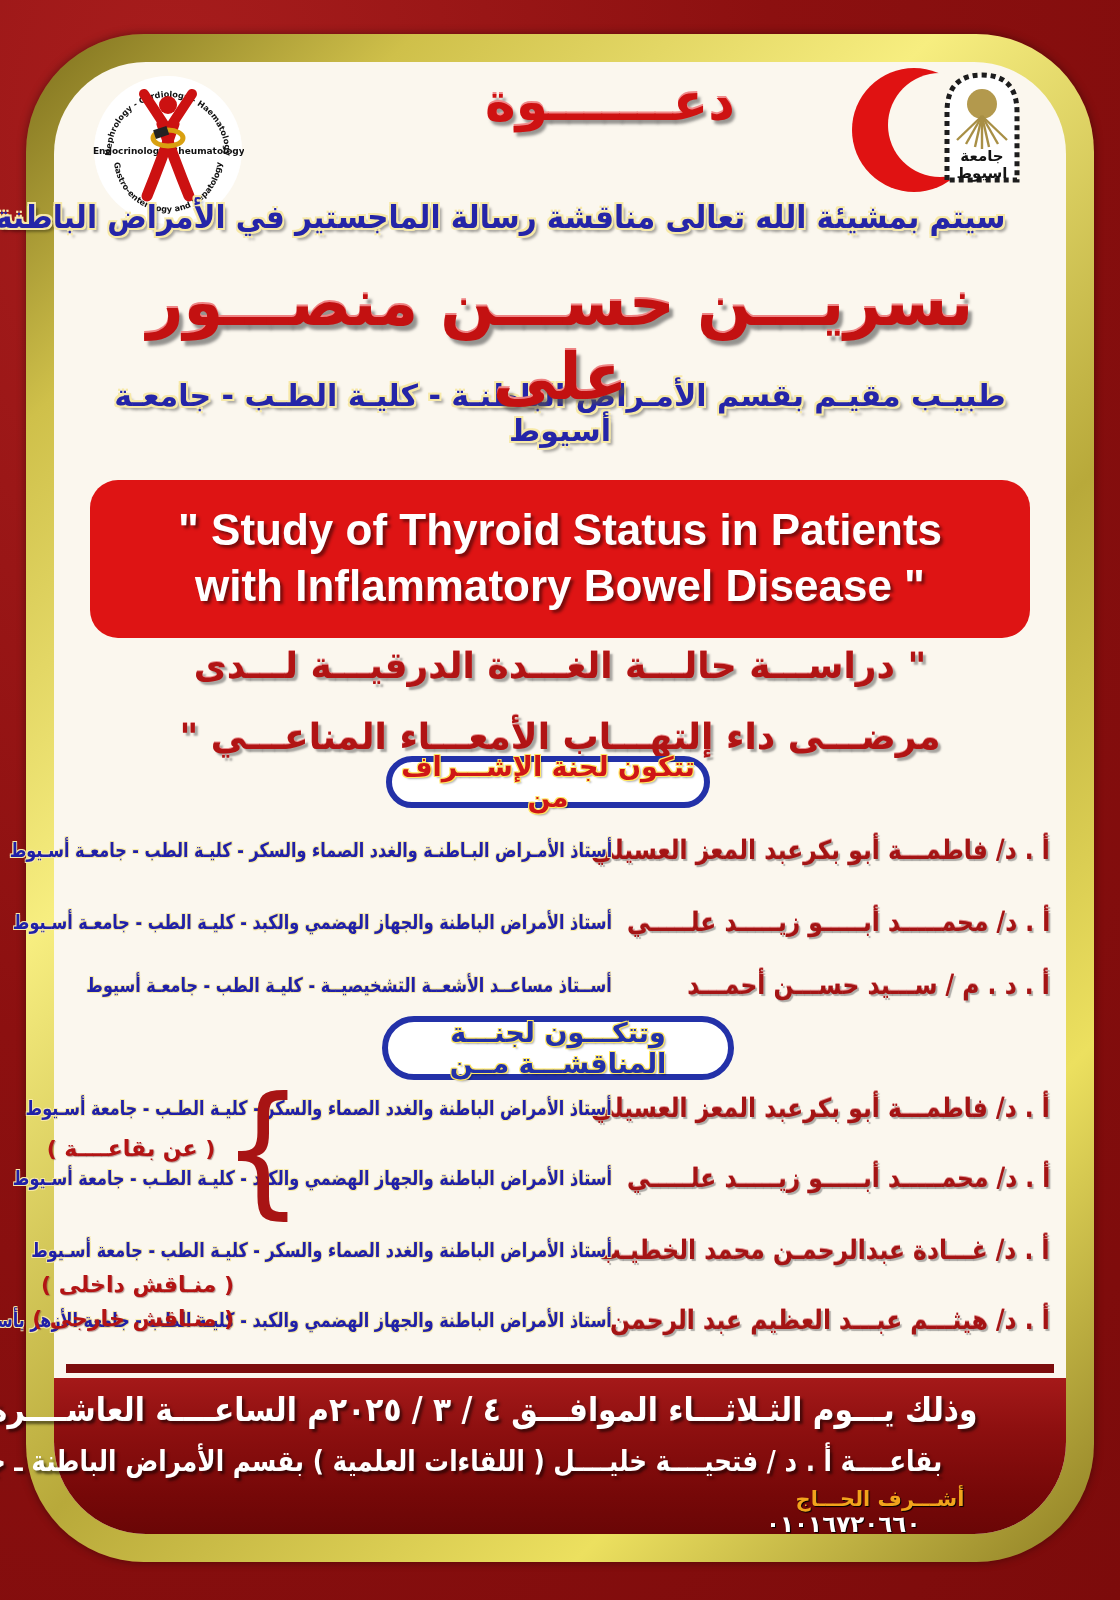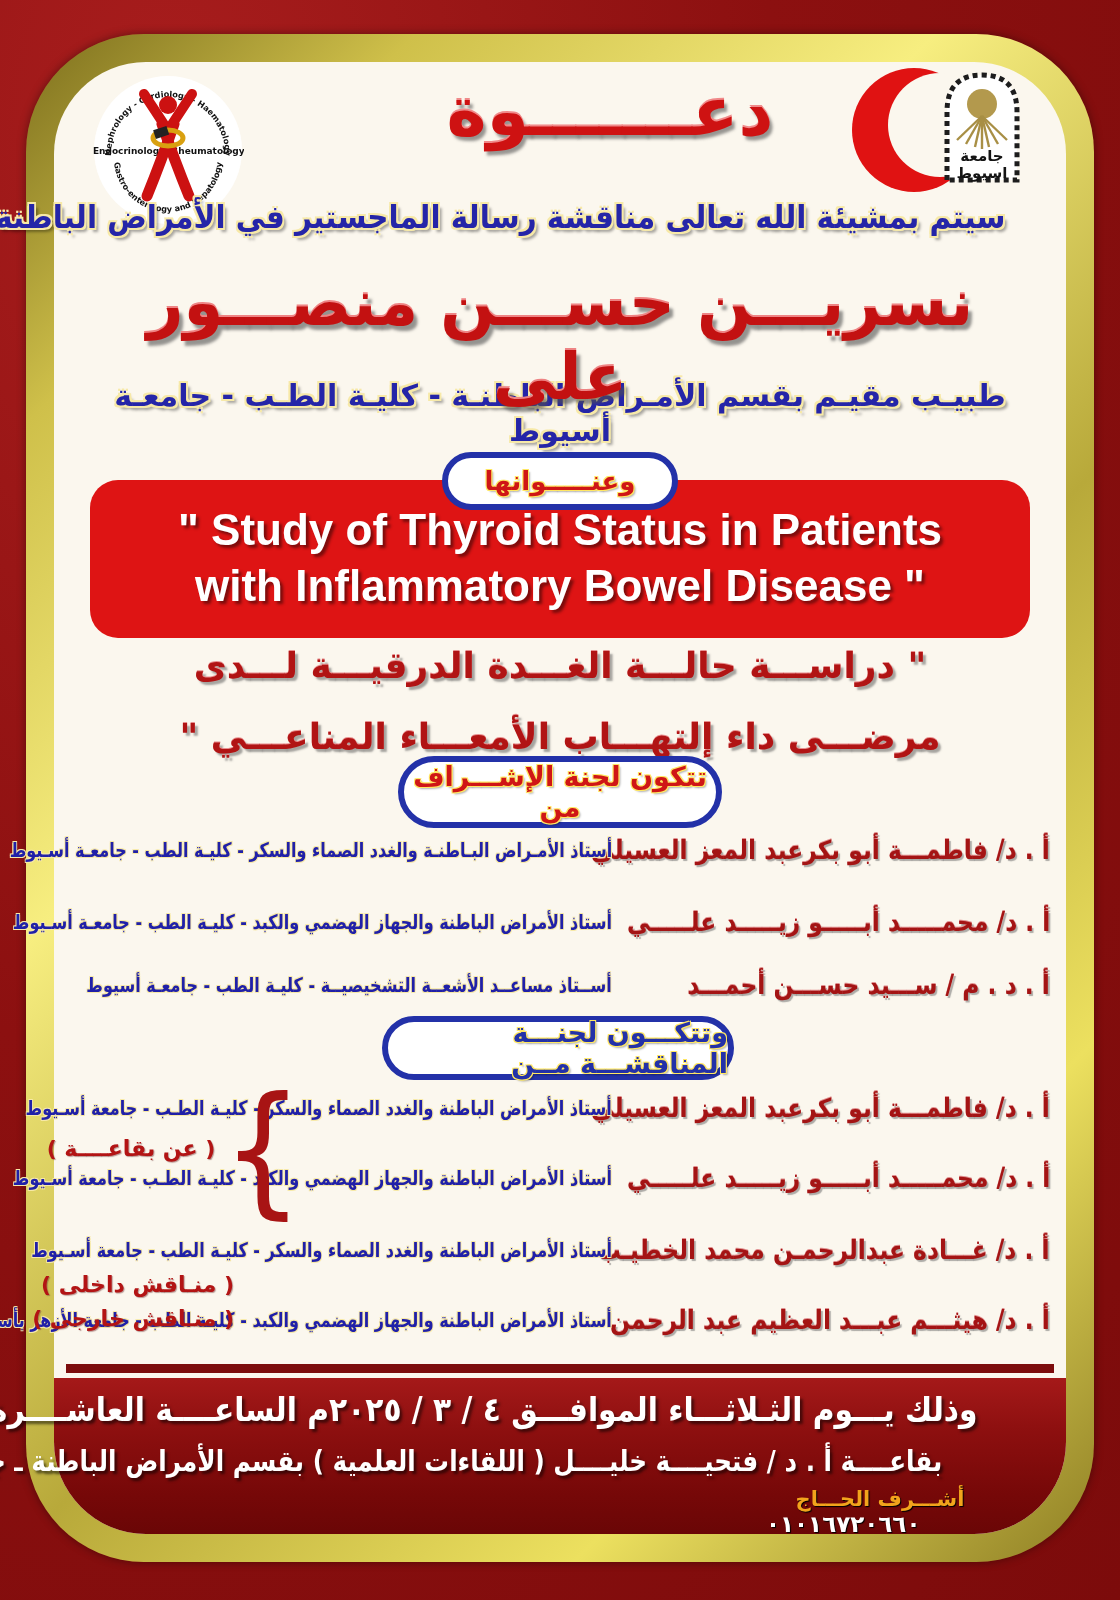"دعـــــــوة" .invite-title { font-size: 68px -> 52px }
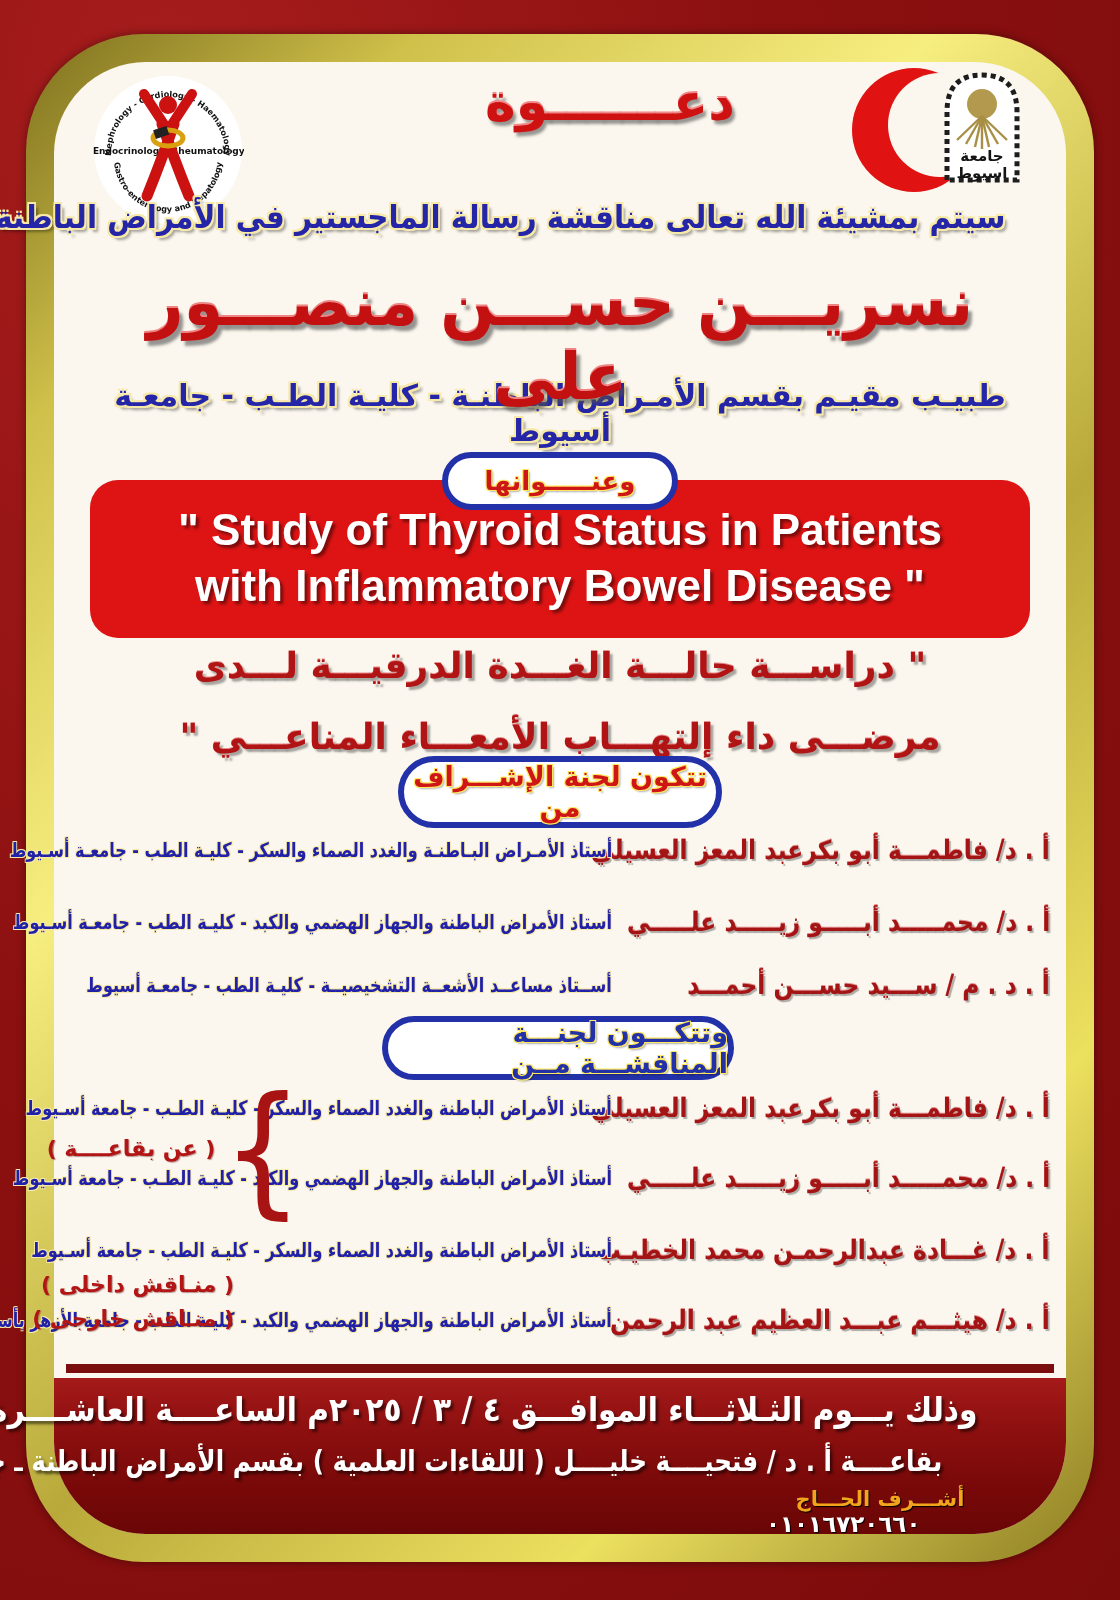"وعنـــــوانها" div.abs { html: <div>وعنـــــوانها</div> -> none }
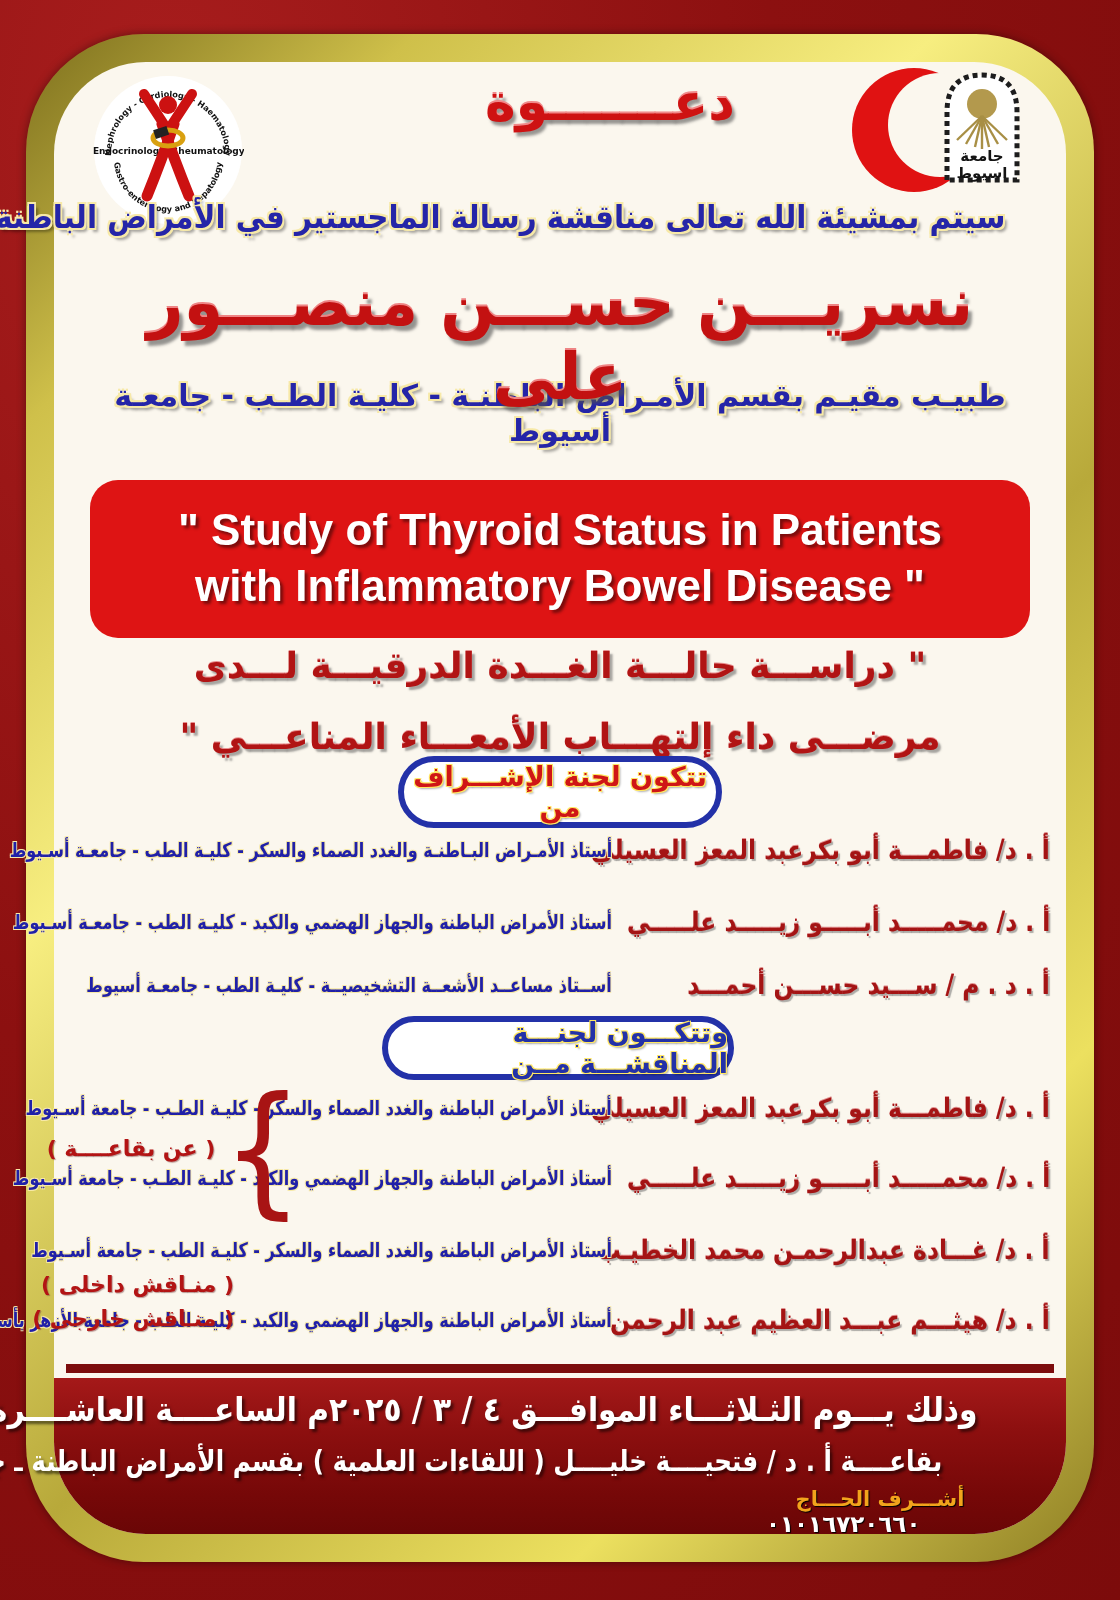"تتكون لجنة الإشـــراف من" .badge-sup { height: 72px -> 52px; left: 398px -> 386px }
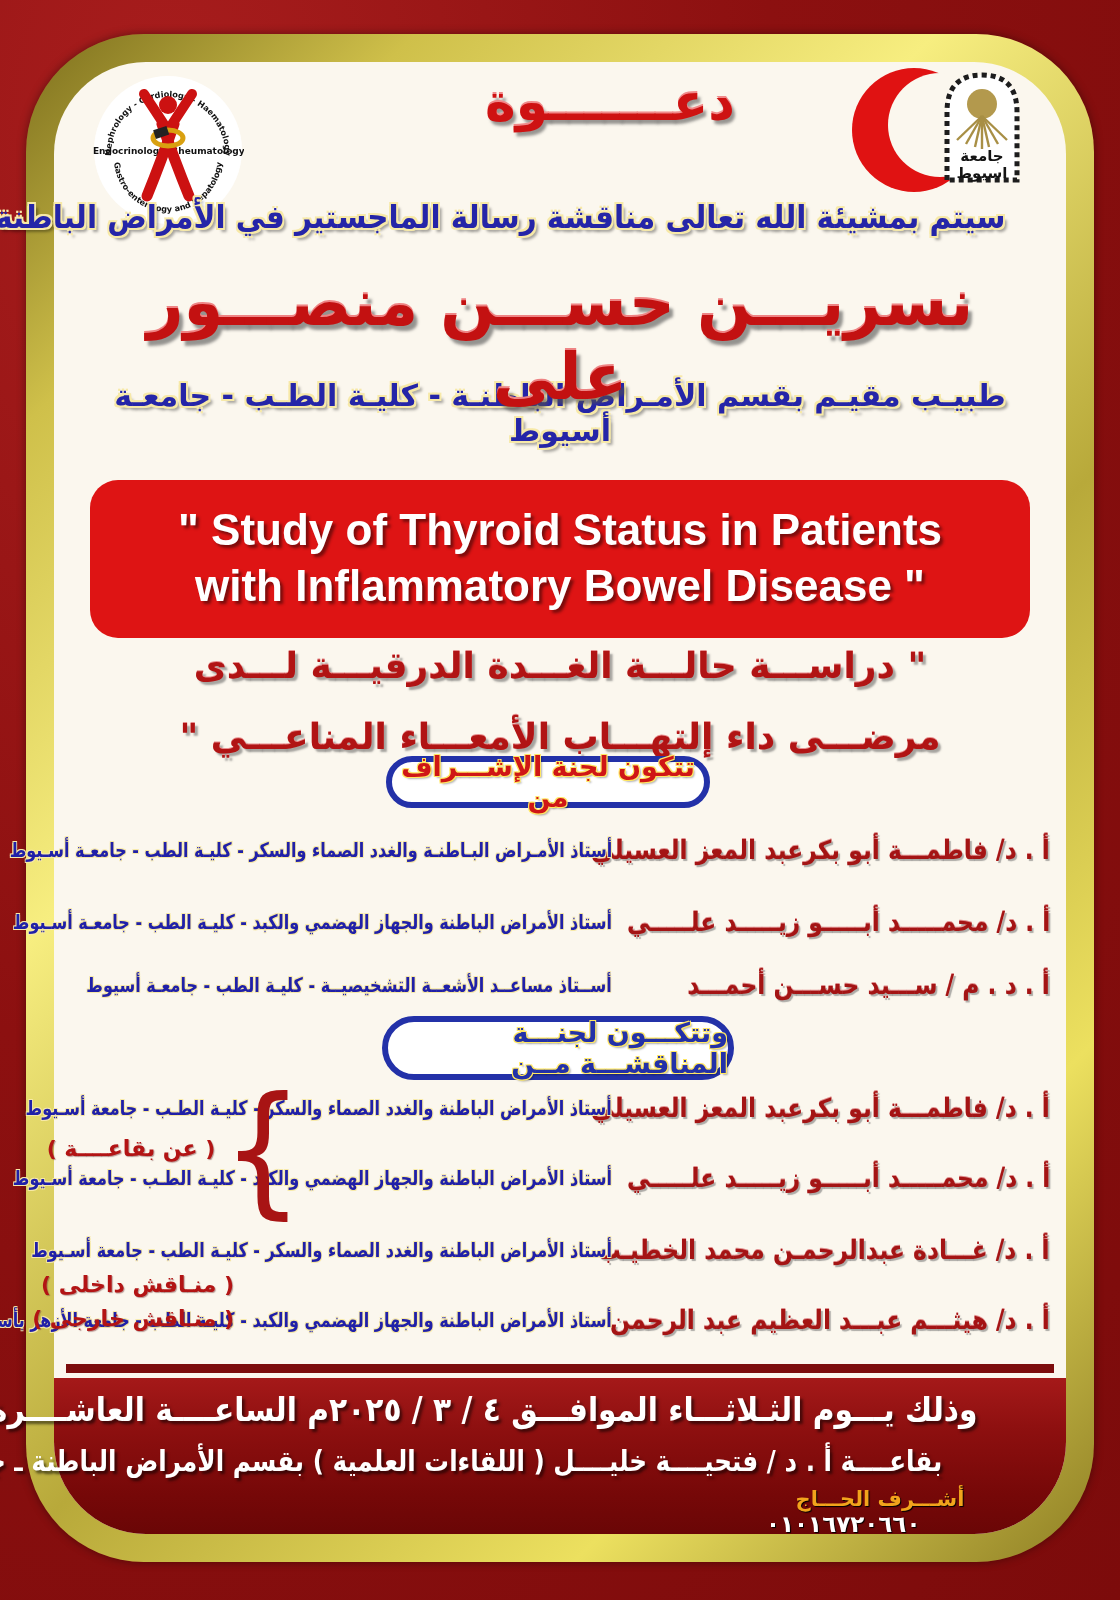"وتتكـــون لجنـــة المناقشـــة مــن" .badge-disc { text-align: right -> none }
